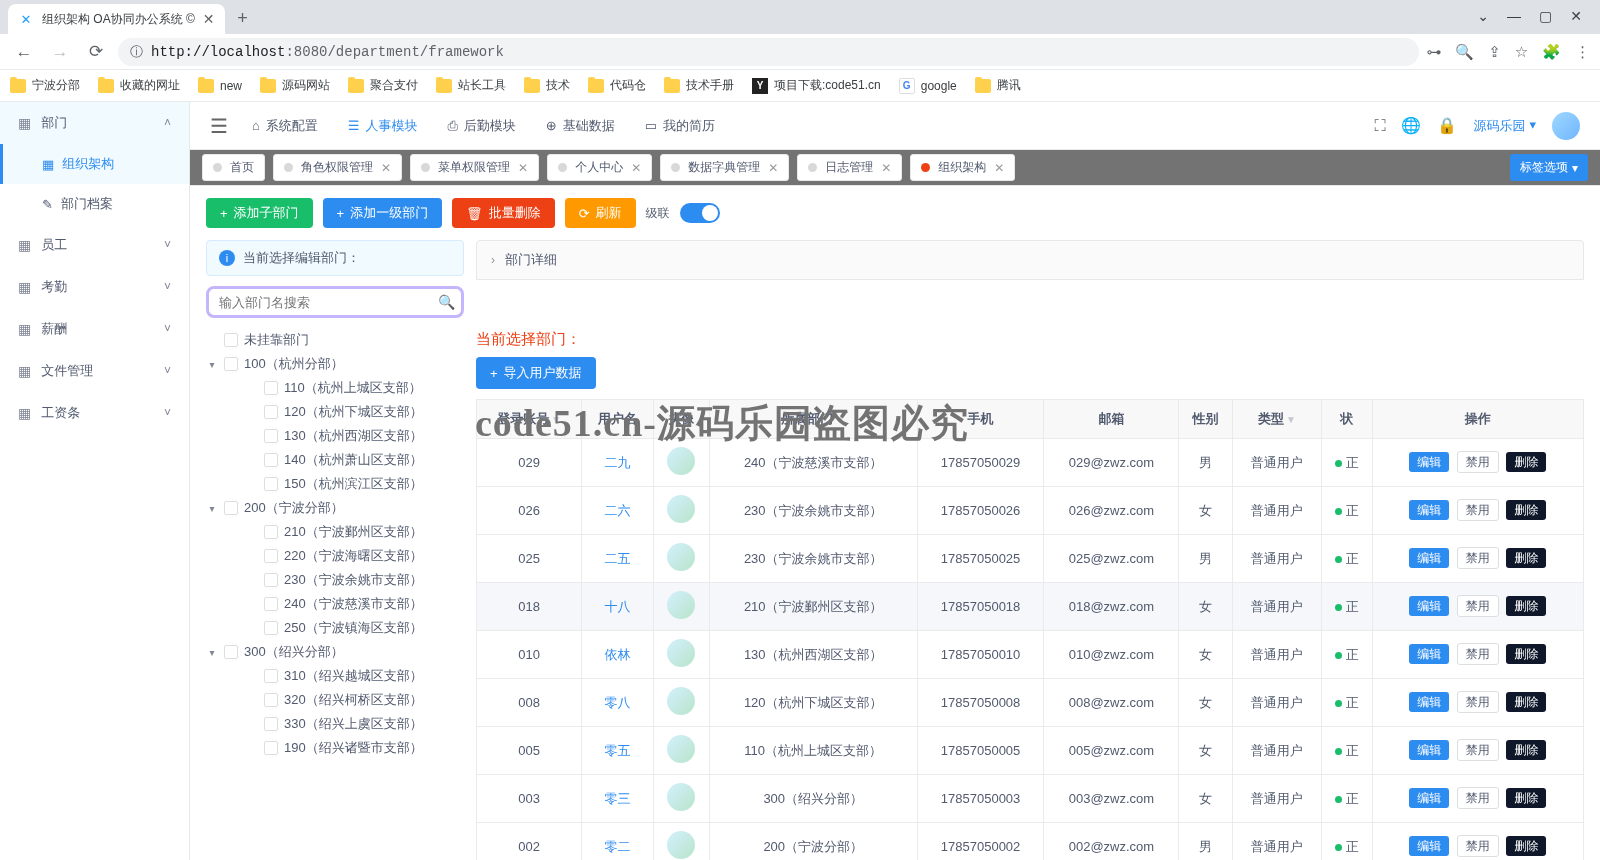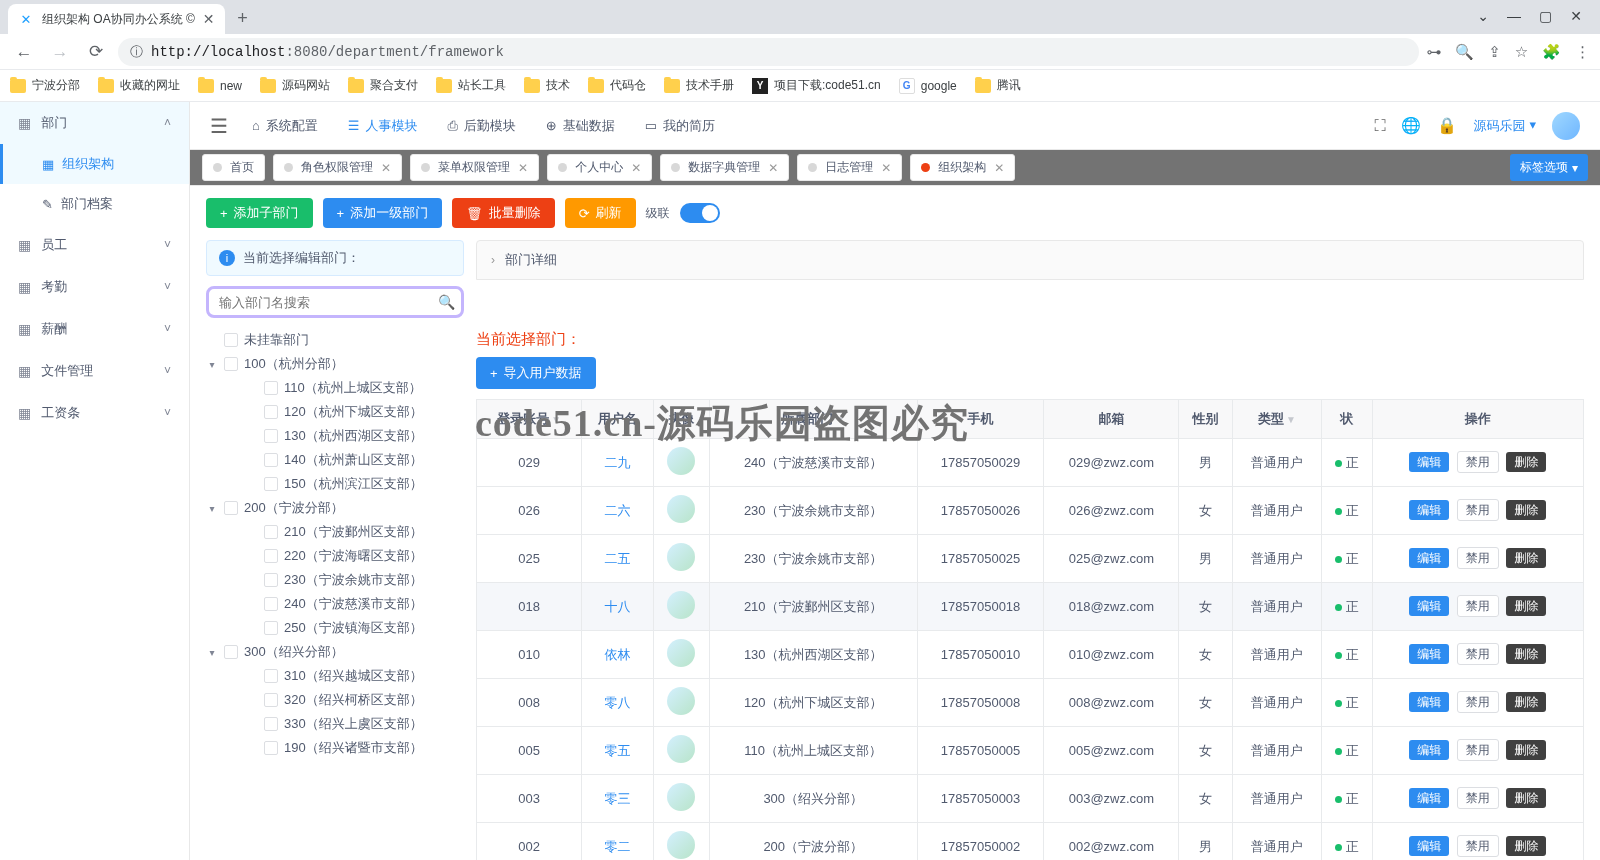"删除" .op-del { background: #404040 -> #0f172a }
